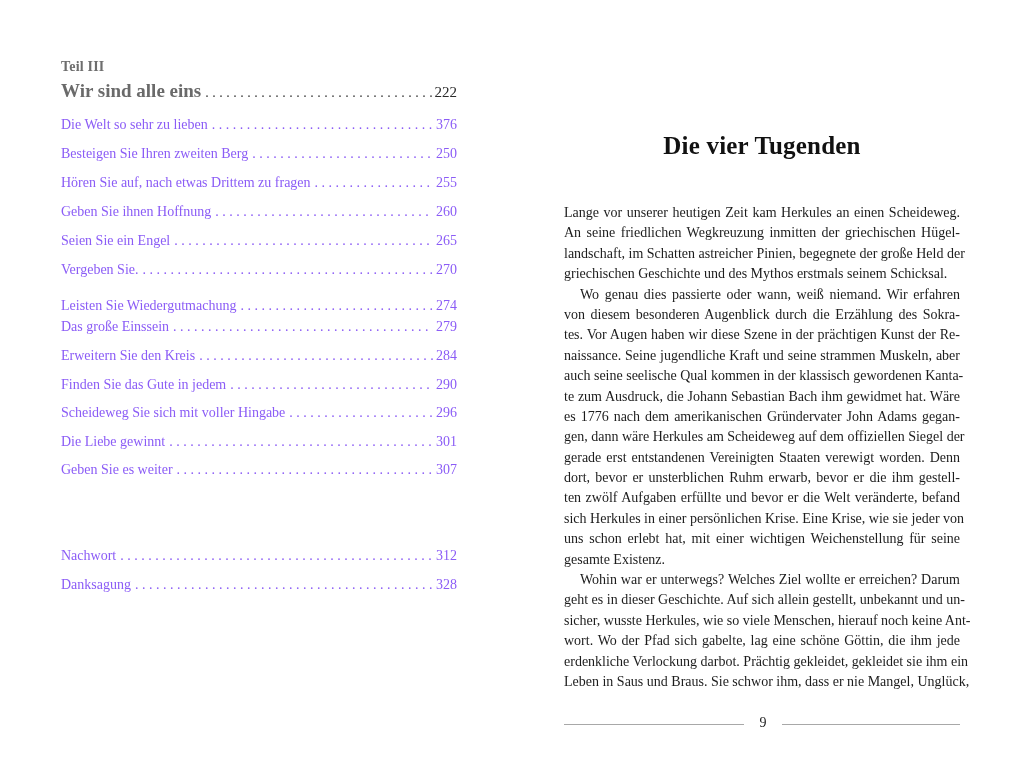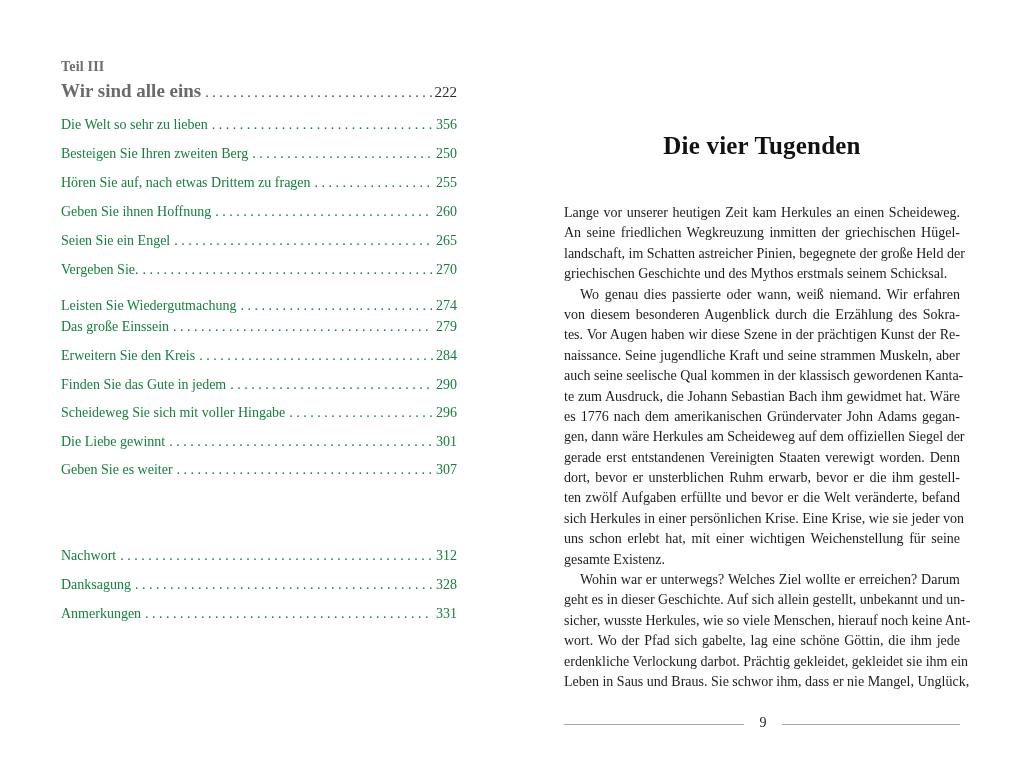"Die Welt so sehr zu" .toc-entry { color: #15803d -> #8b5cf6 }
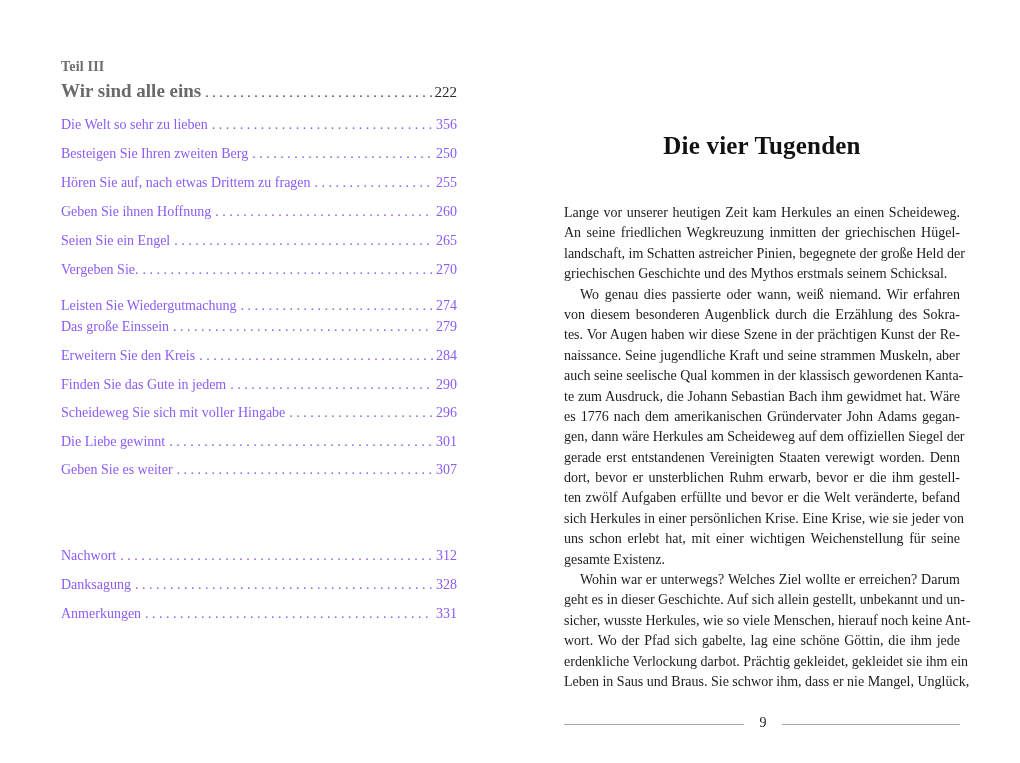"356" span.pg { text: 356 -> 376 }
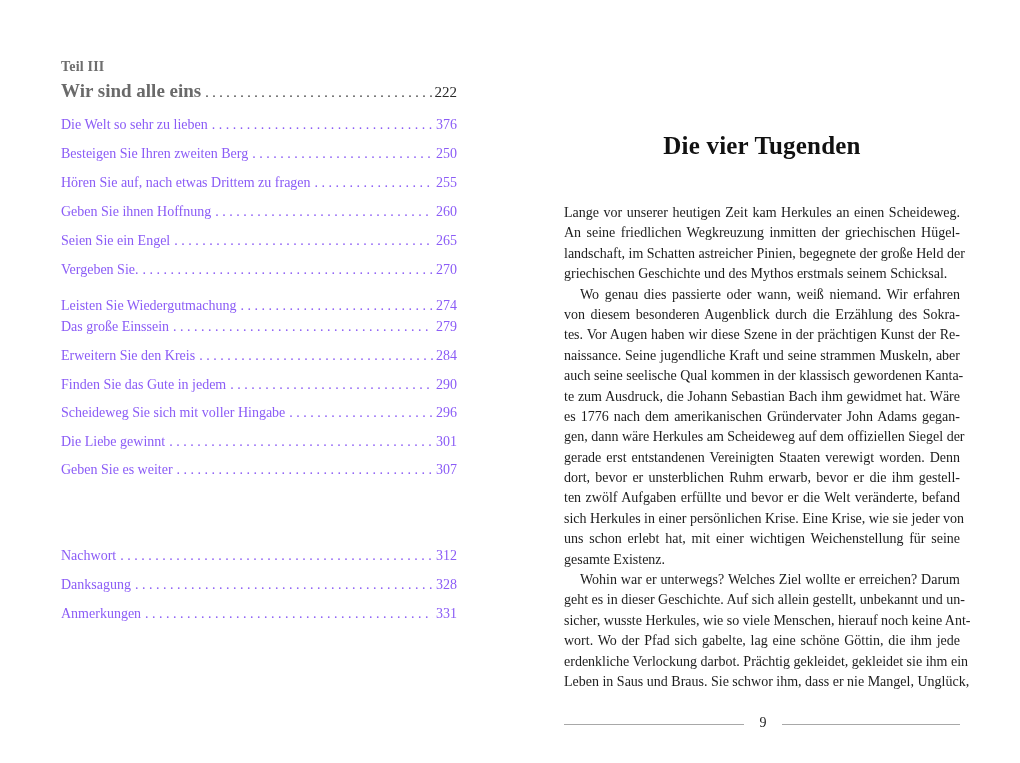"Anmerkungen" div.toc-row { html: <div> <span>Anmerkungen</span> <span></span> <span>331</span> </div> -> none }
